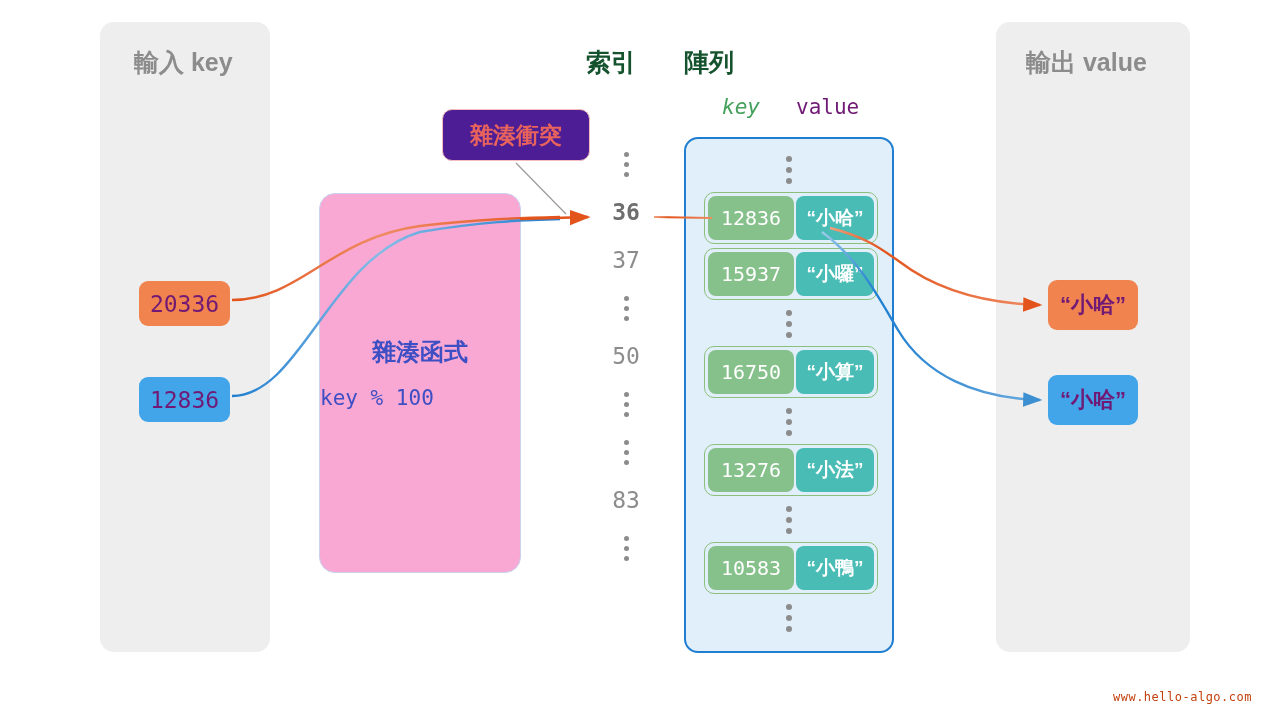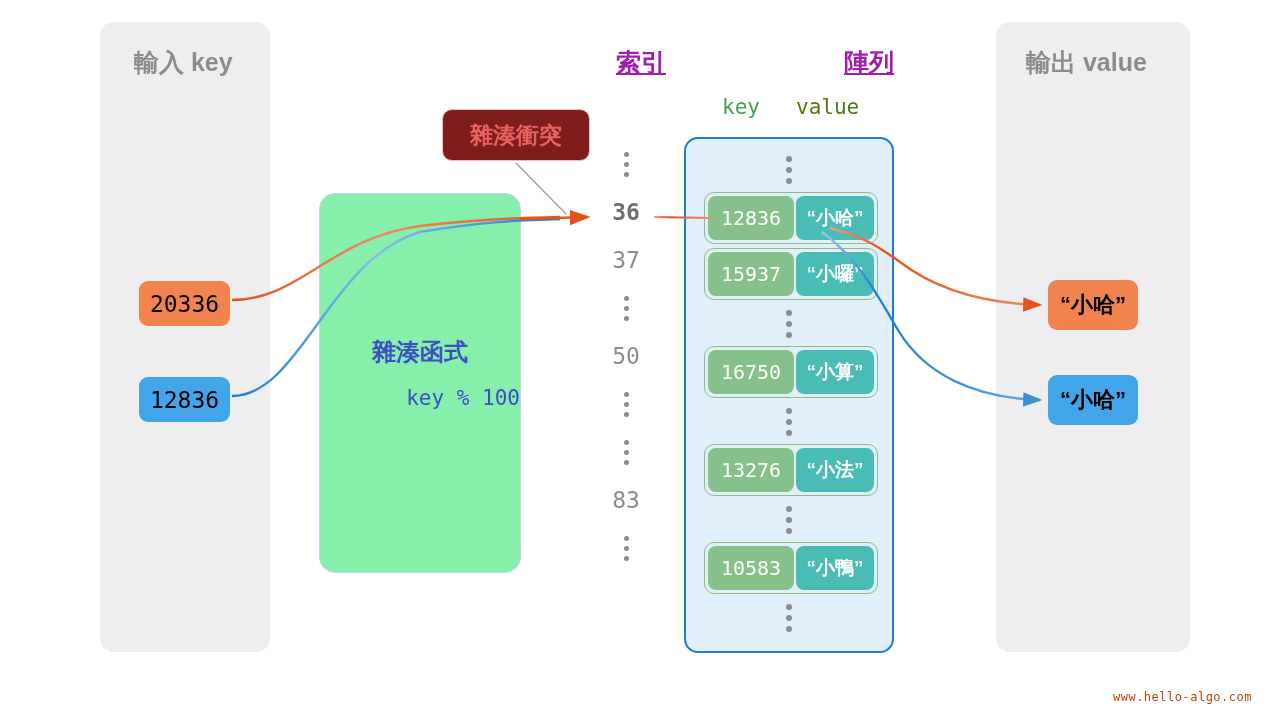"索引" .col-heading { color: #a21caf -> #14532d; text-align: right -> left; text-decoration: underline -> none }
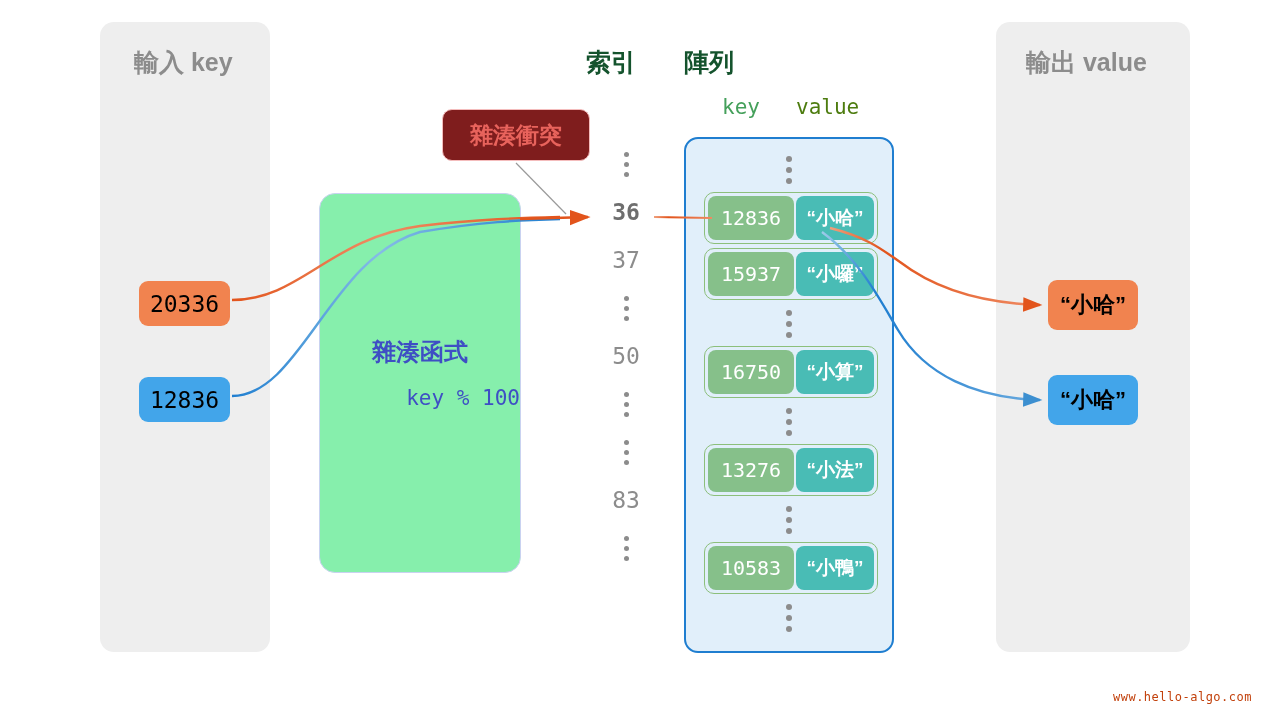"key" div.kv-head { font-style: none -> italic }
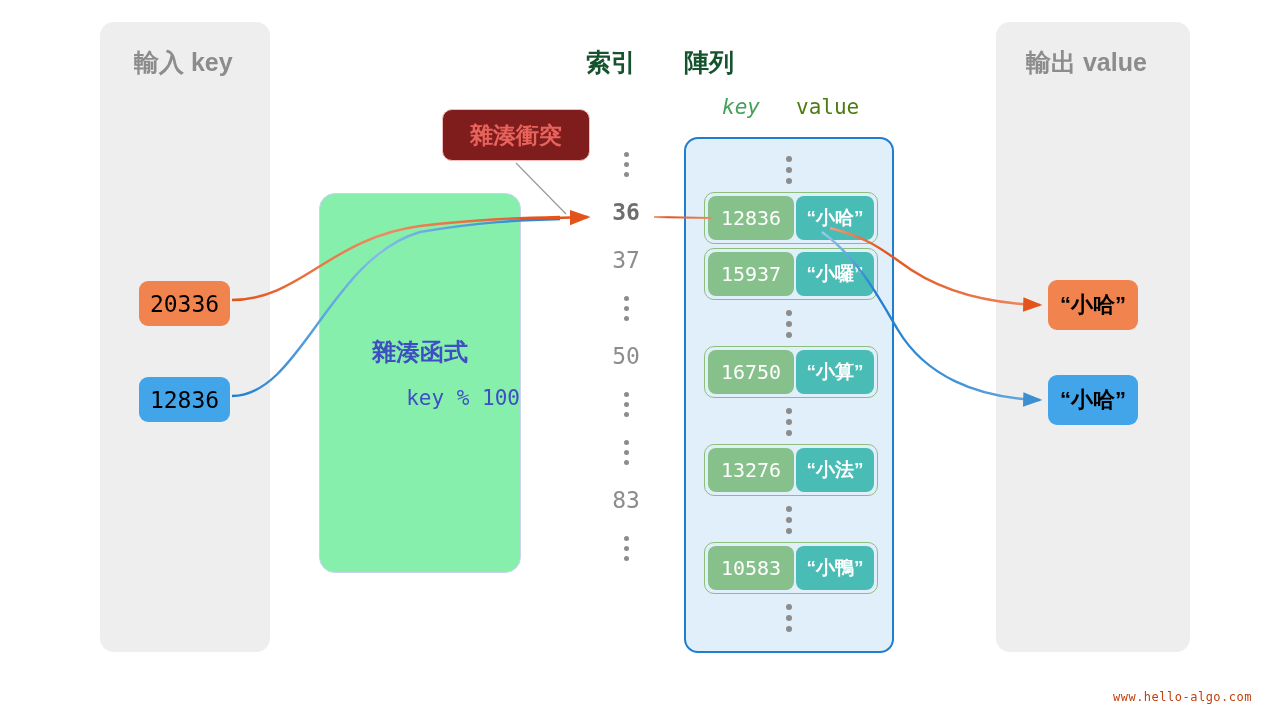"value" .kv-head.value { color: #4d7c0f -> #701a75 }
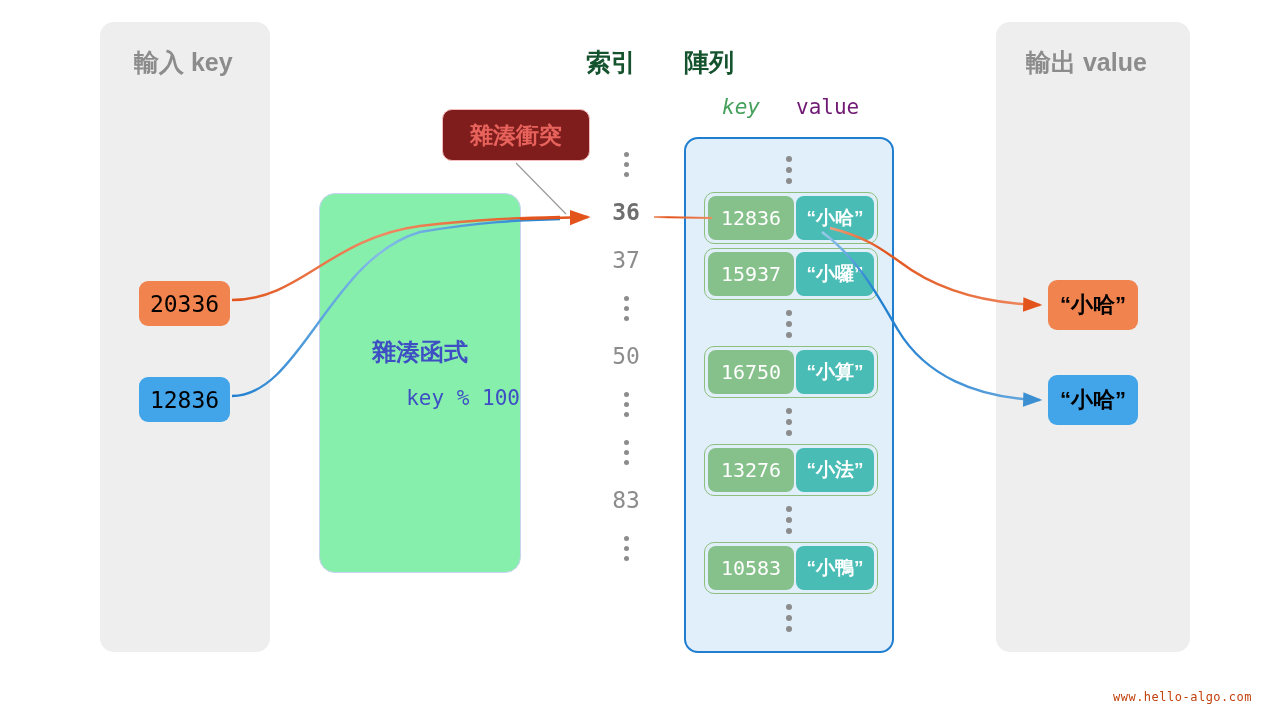"雜湊衝突" .badge { background: #7f1d1d -> #4c1d95 }
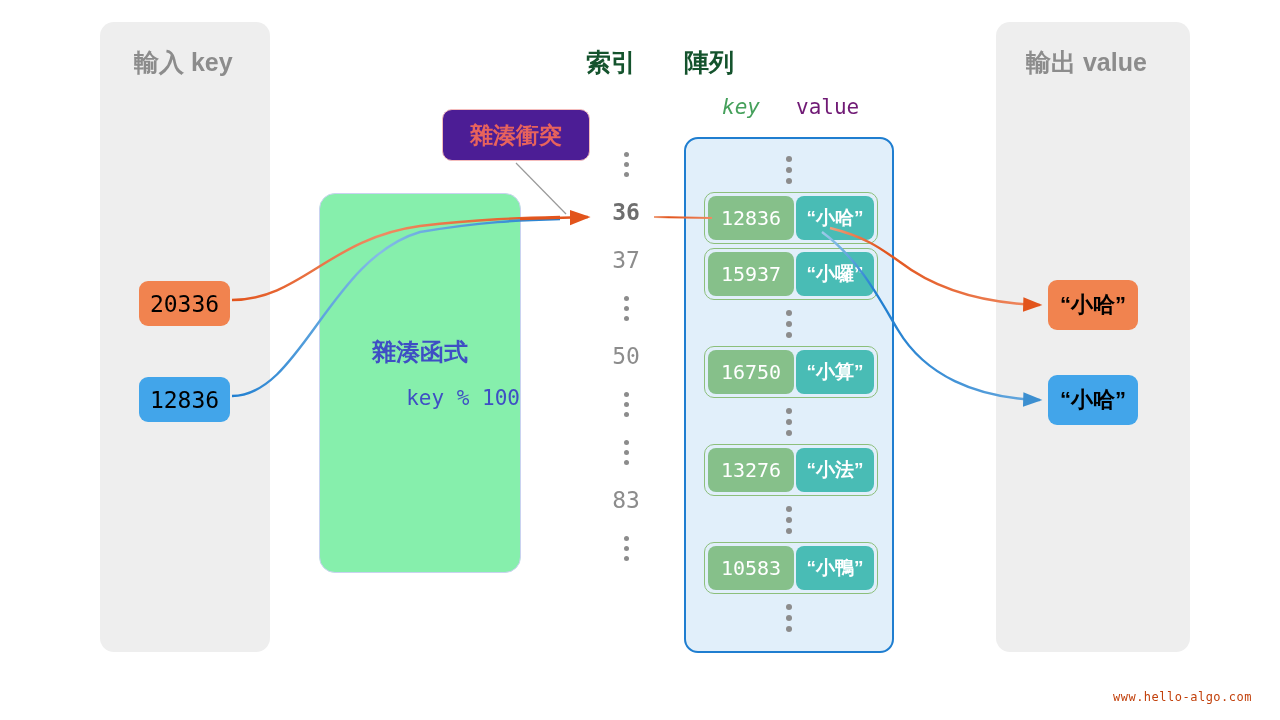"20336" .pill { color: #000000 -> #701a75 }
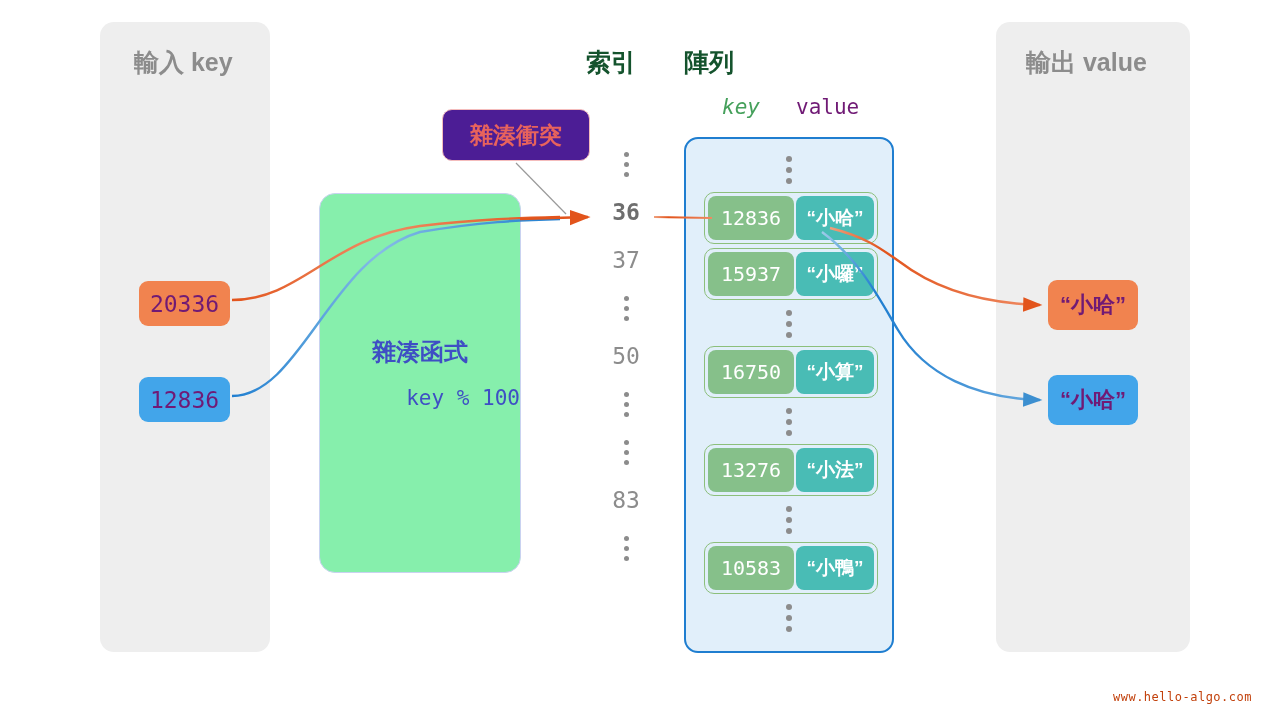"雜湊函式" .hash-box { background: #86efac -> #f9a8d4 }
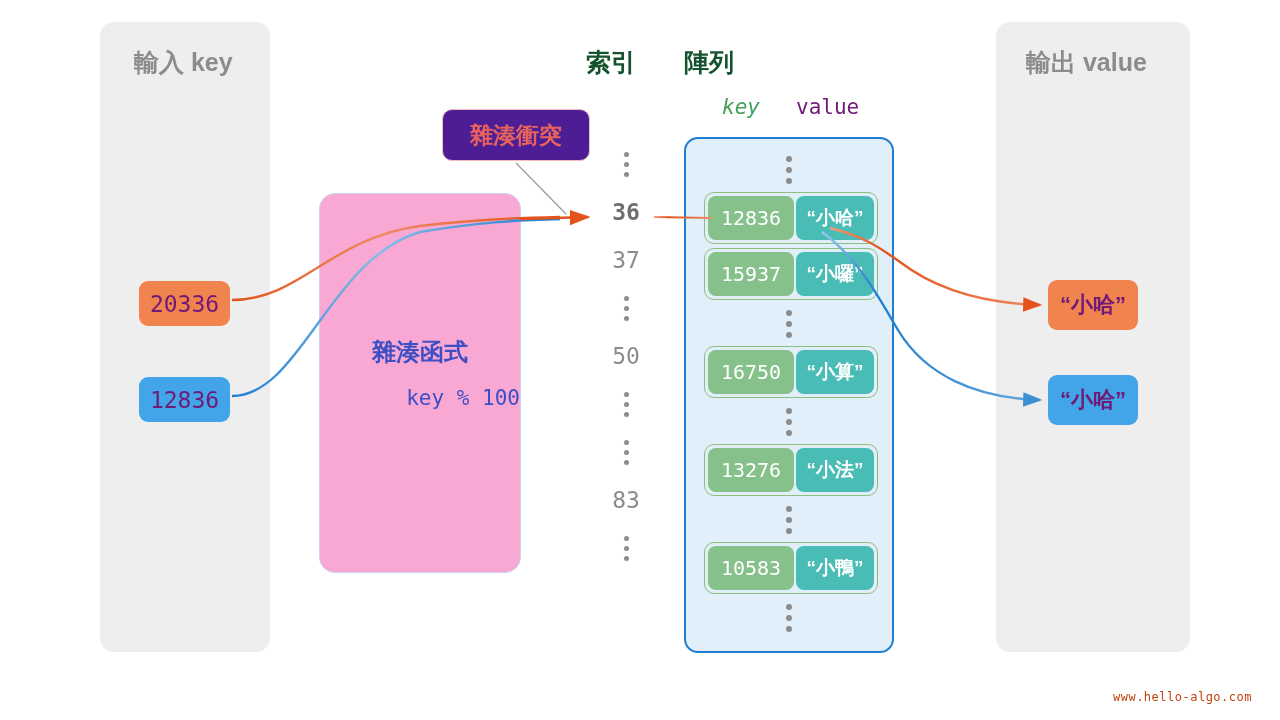"key % 100" .hash-expr { text-align: right -> left }
